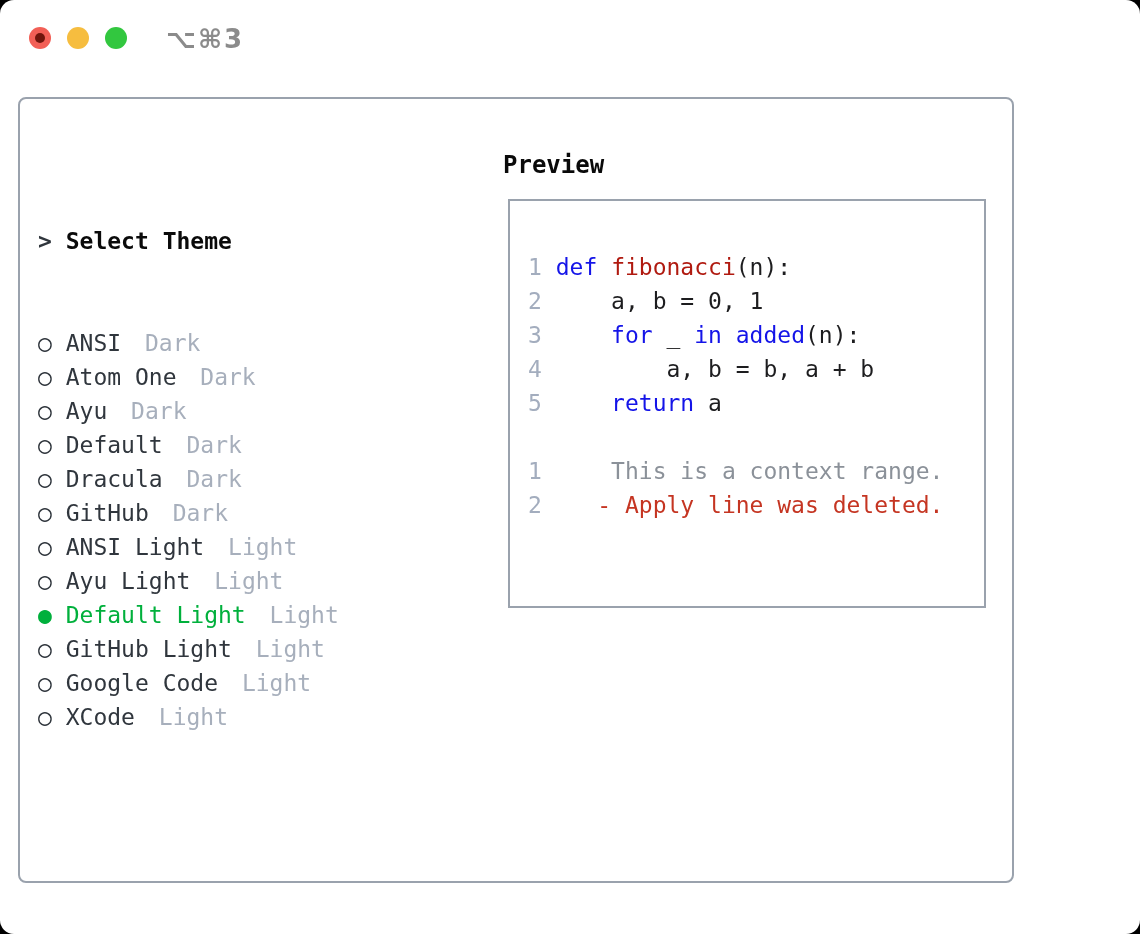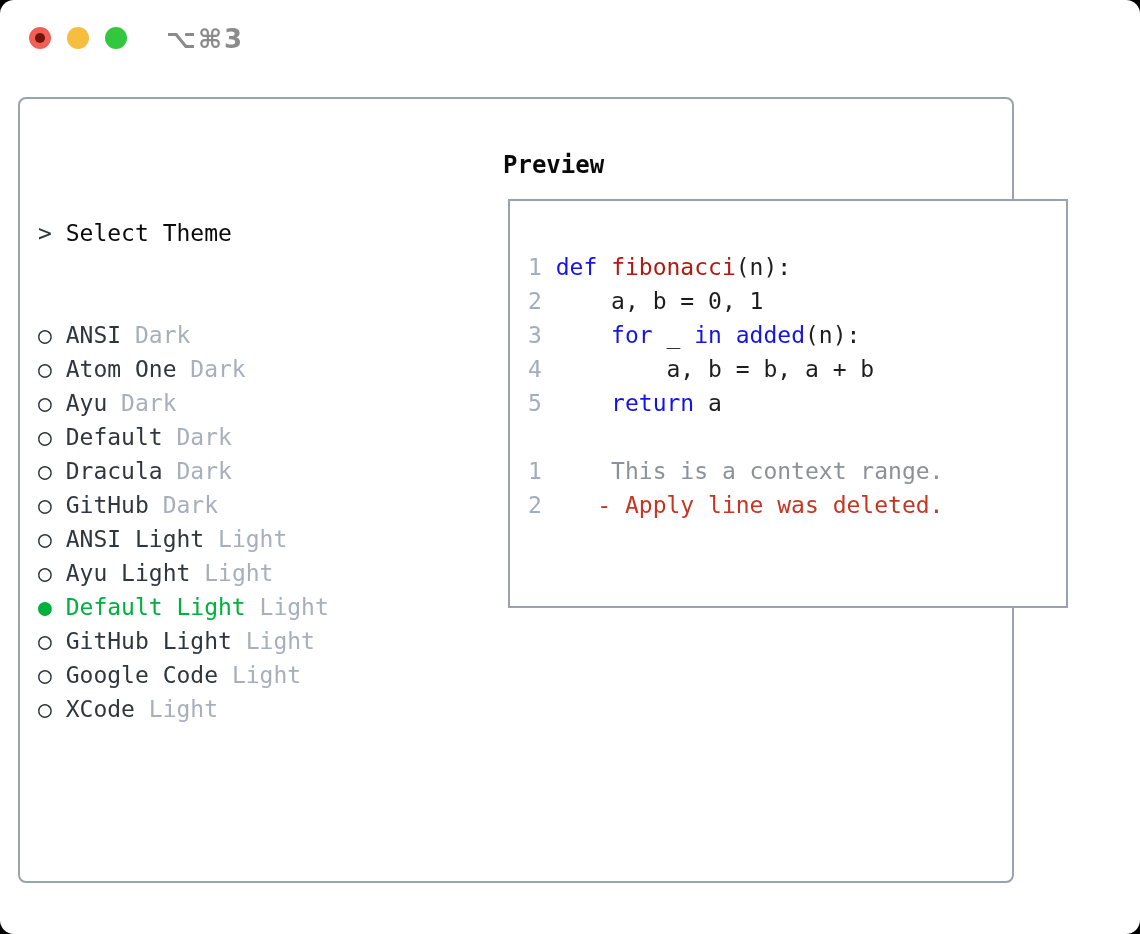"> Select Theme" .row.header { font-weight: normal -> bold; margin-top: none -> 8px }
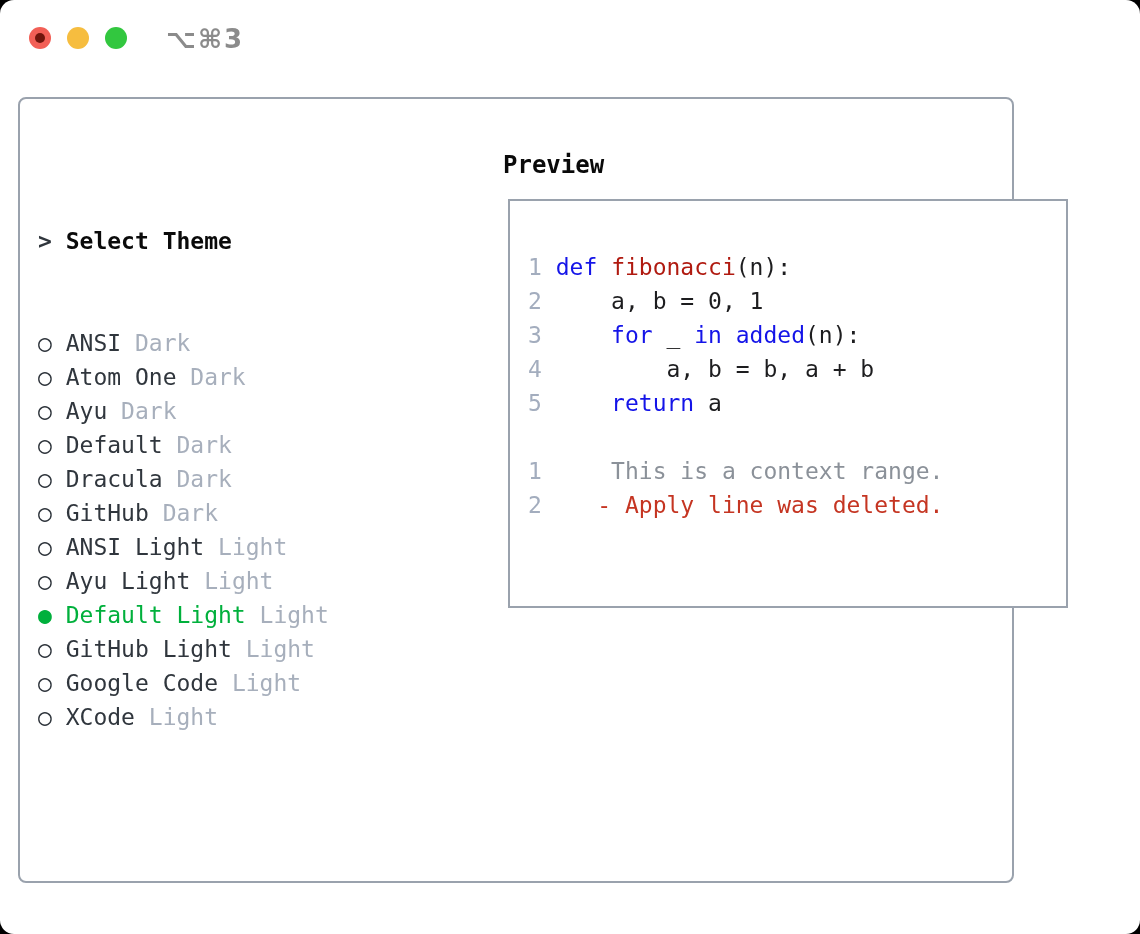"1 def fibonacci(n):" .preview-box { width: 560px -> 478px }
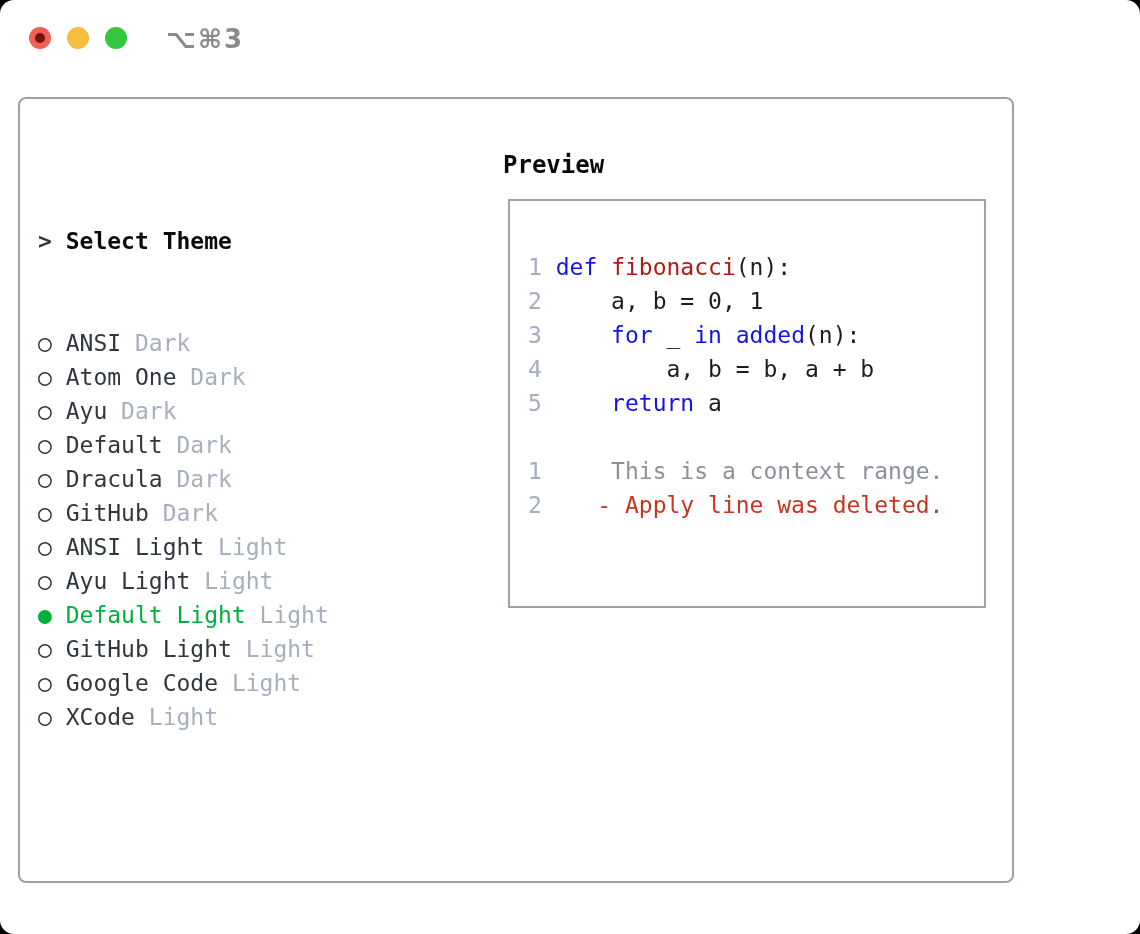"Dark" .row .tag { margin-left: none -> 10px }
